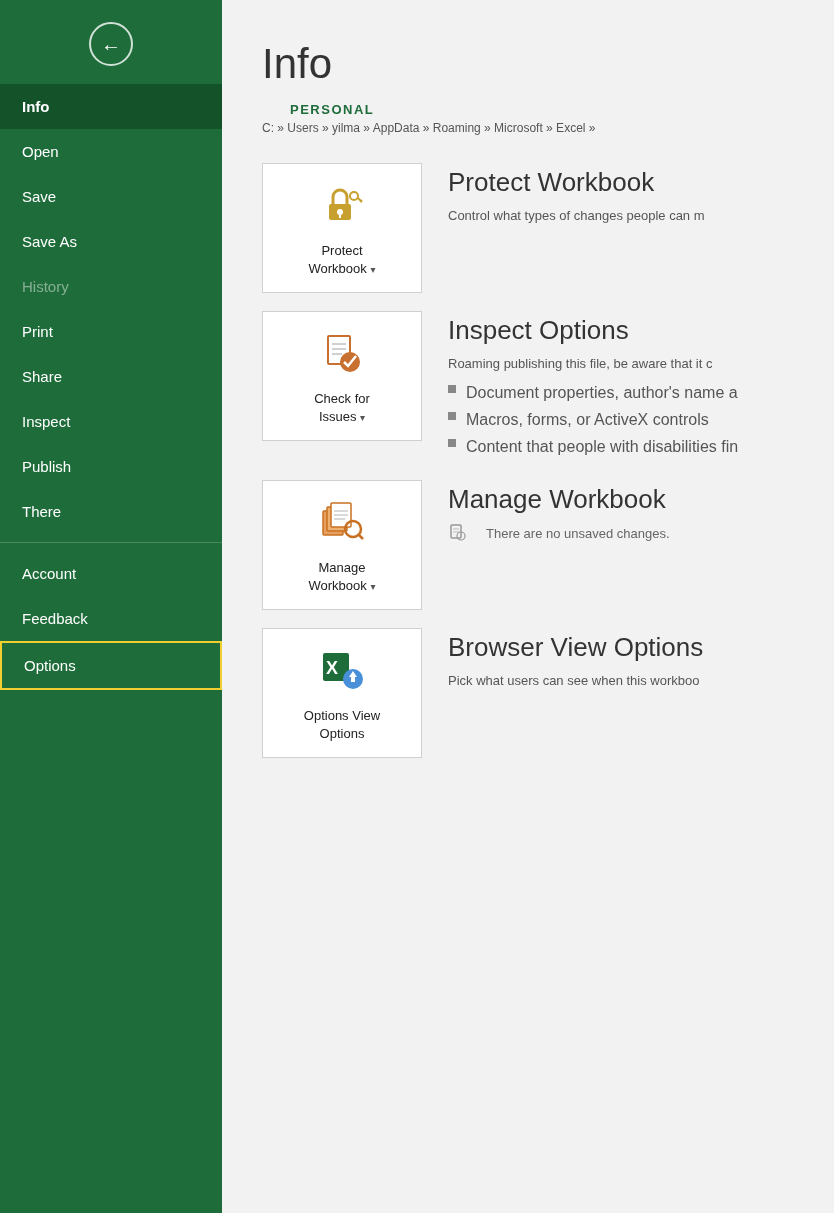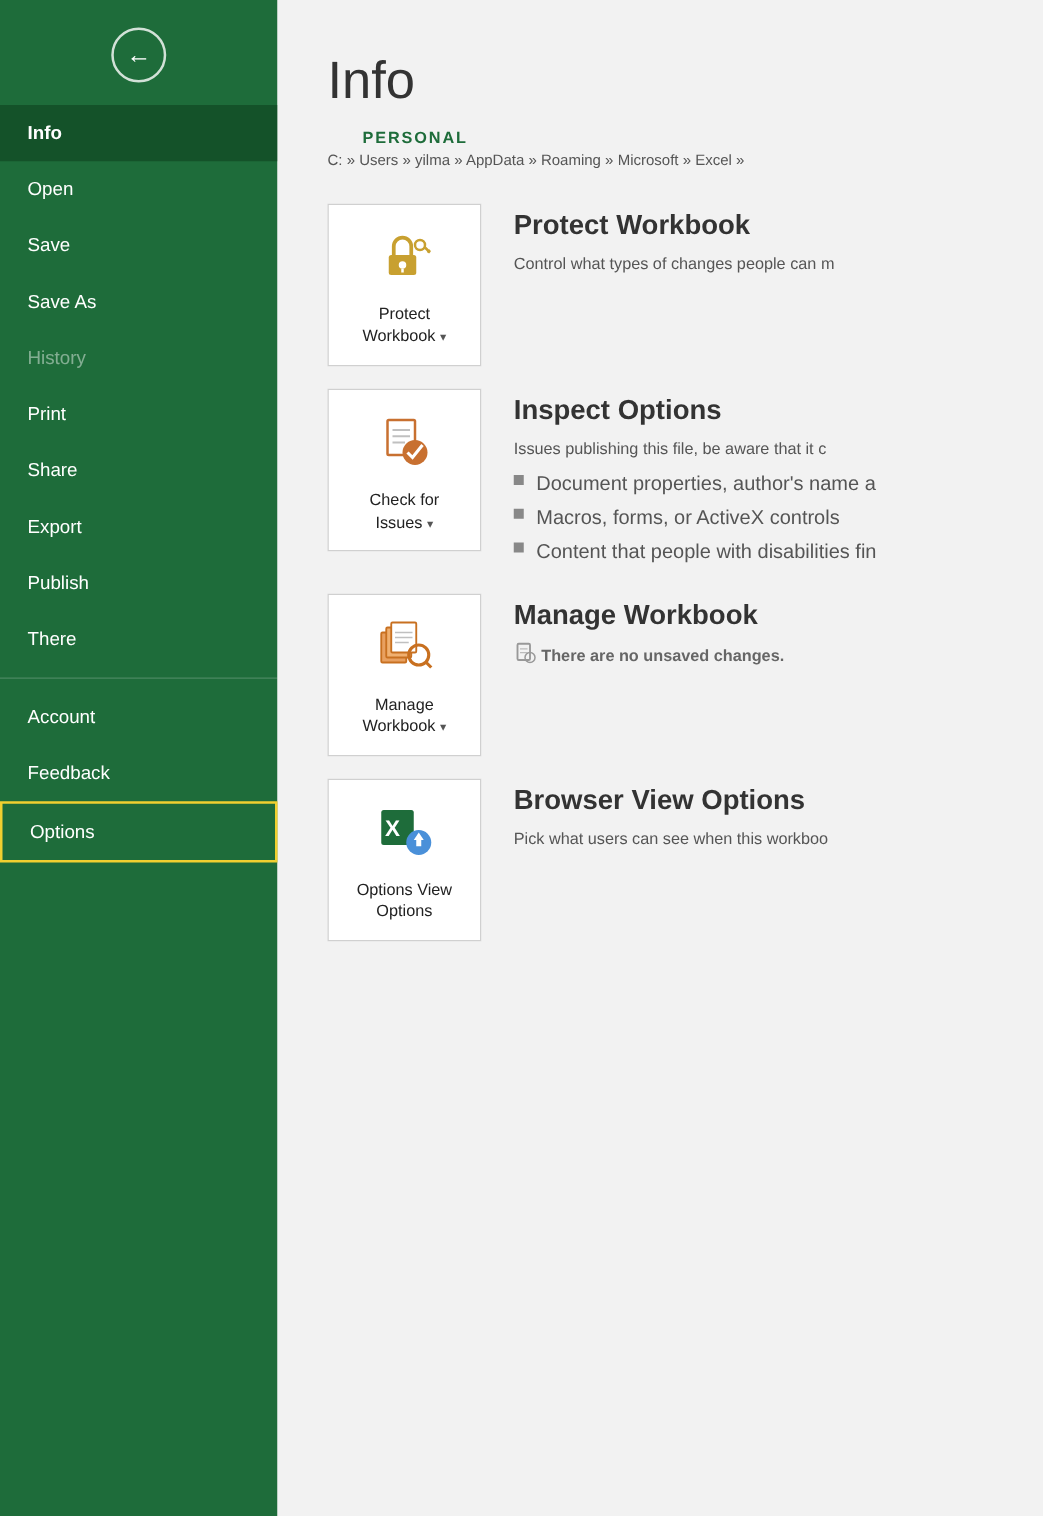"Protect Workbook" .feature-title { font-size: 22px -> 26px; font-weight: 700 -> 400 }
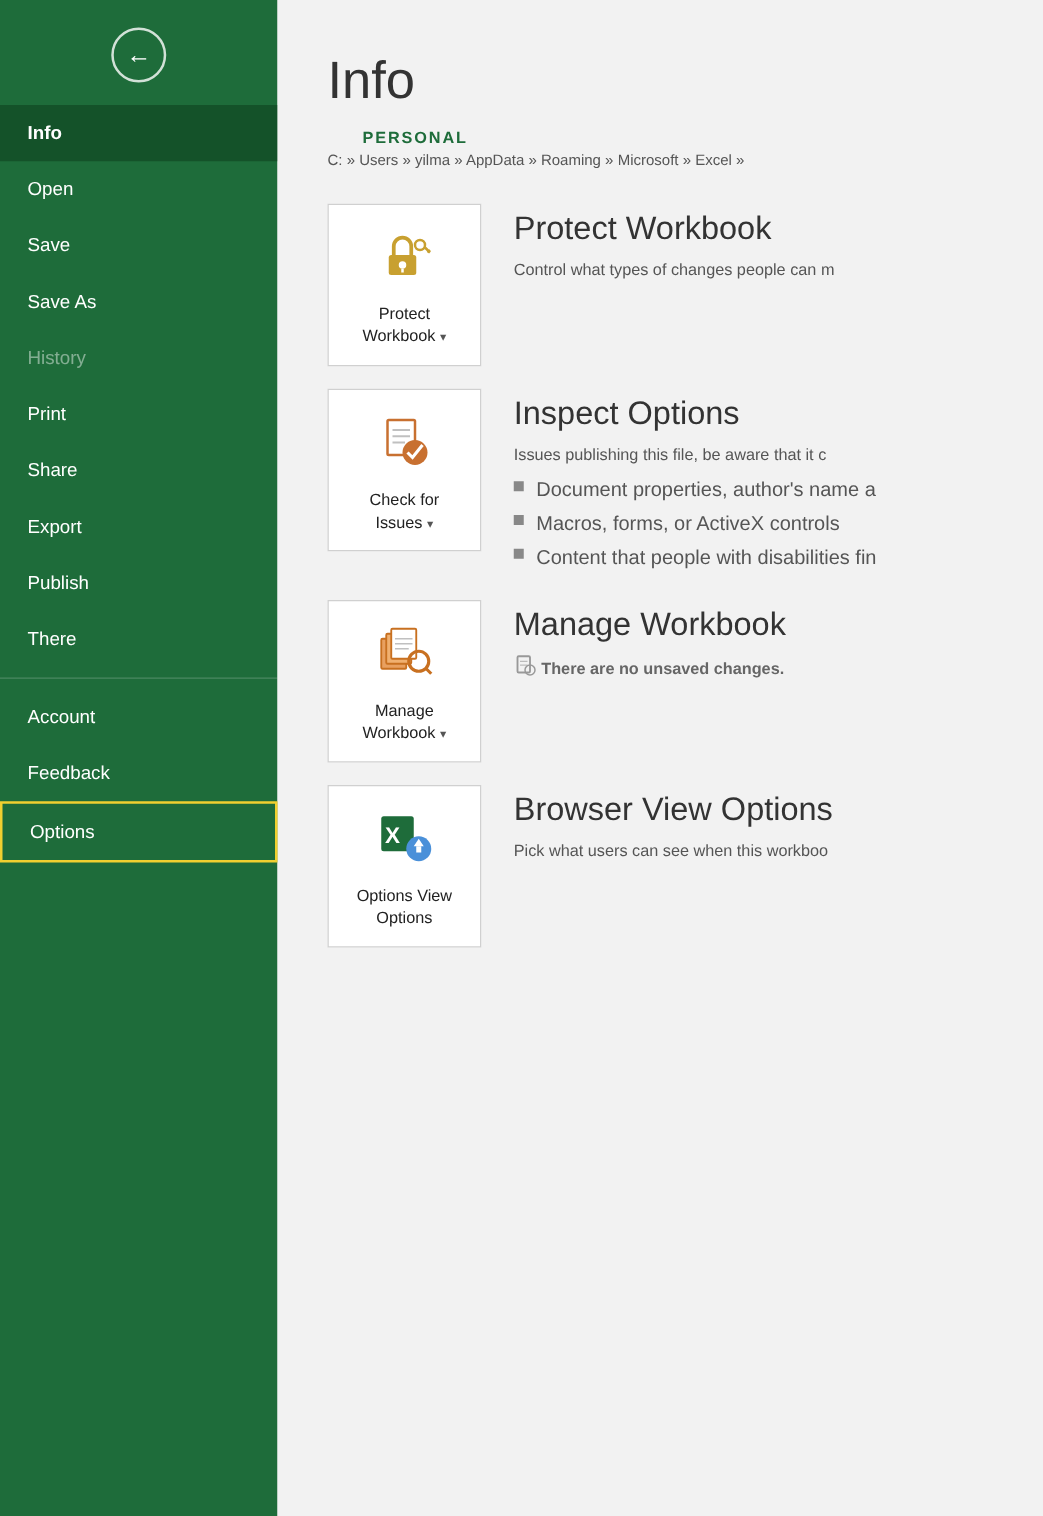"Protect" .feature-btn { width: 123px -> 160px }
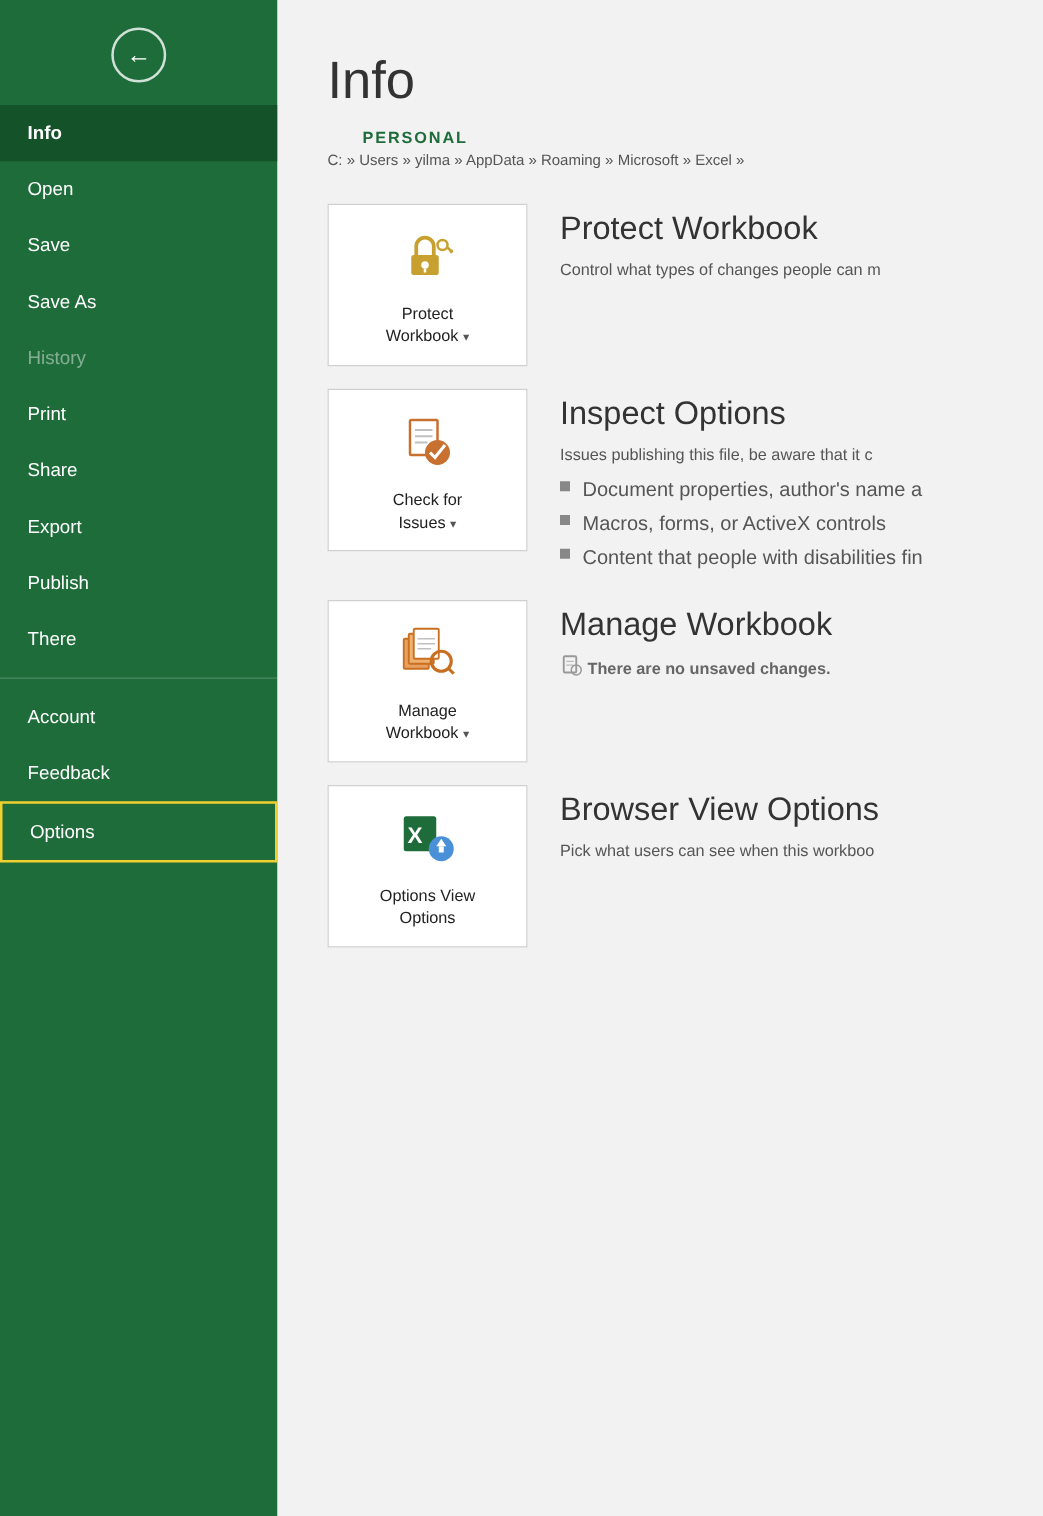"Issues publishing this file, be" div.feature-desc { text: Issues -> Roaming }
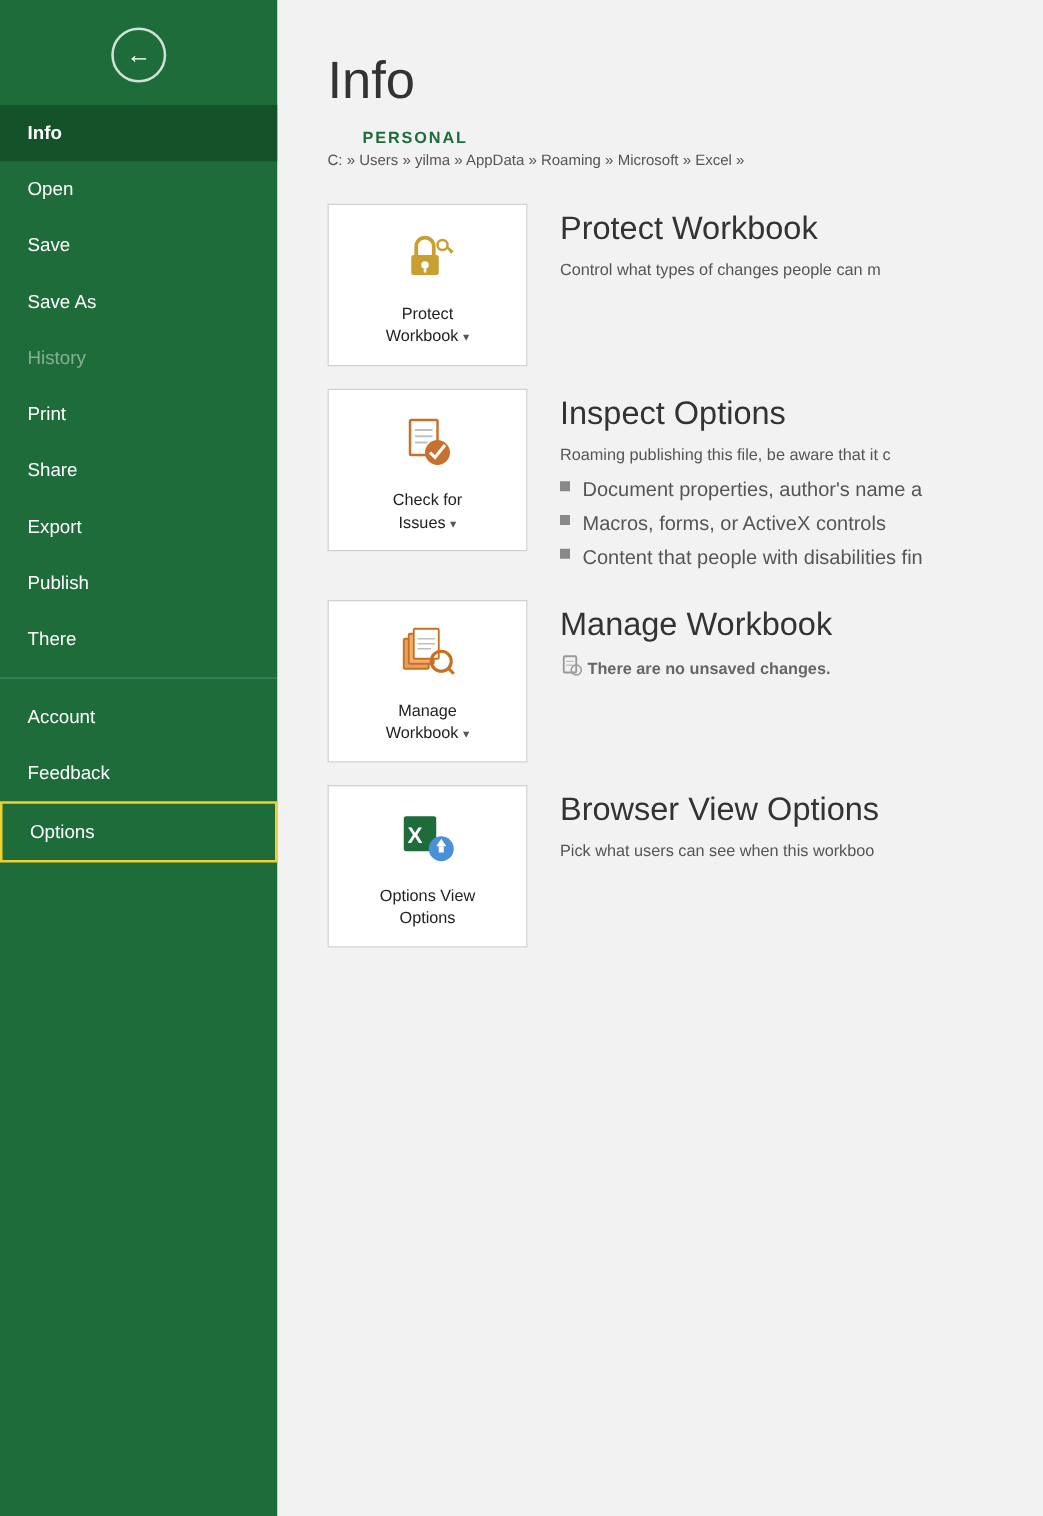"Export" span { text: Export -> Inspect }
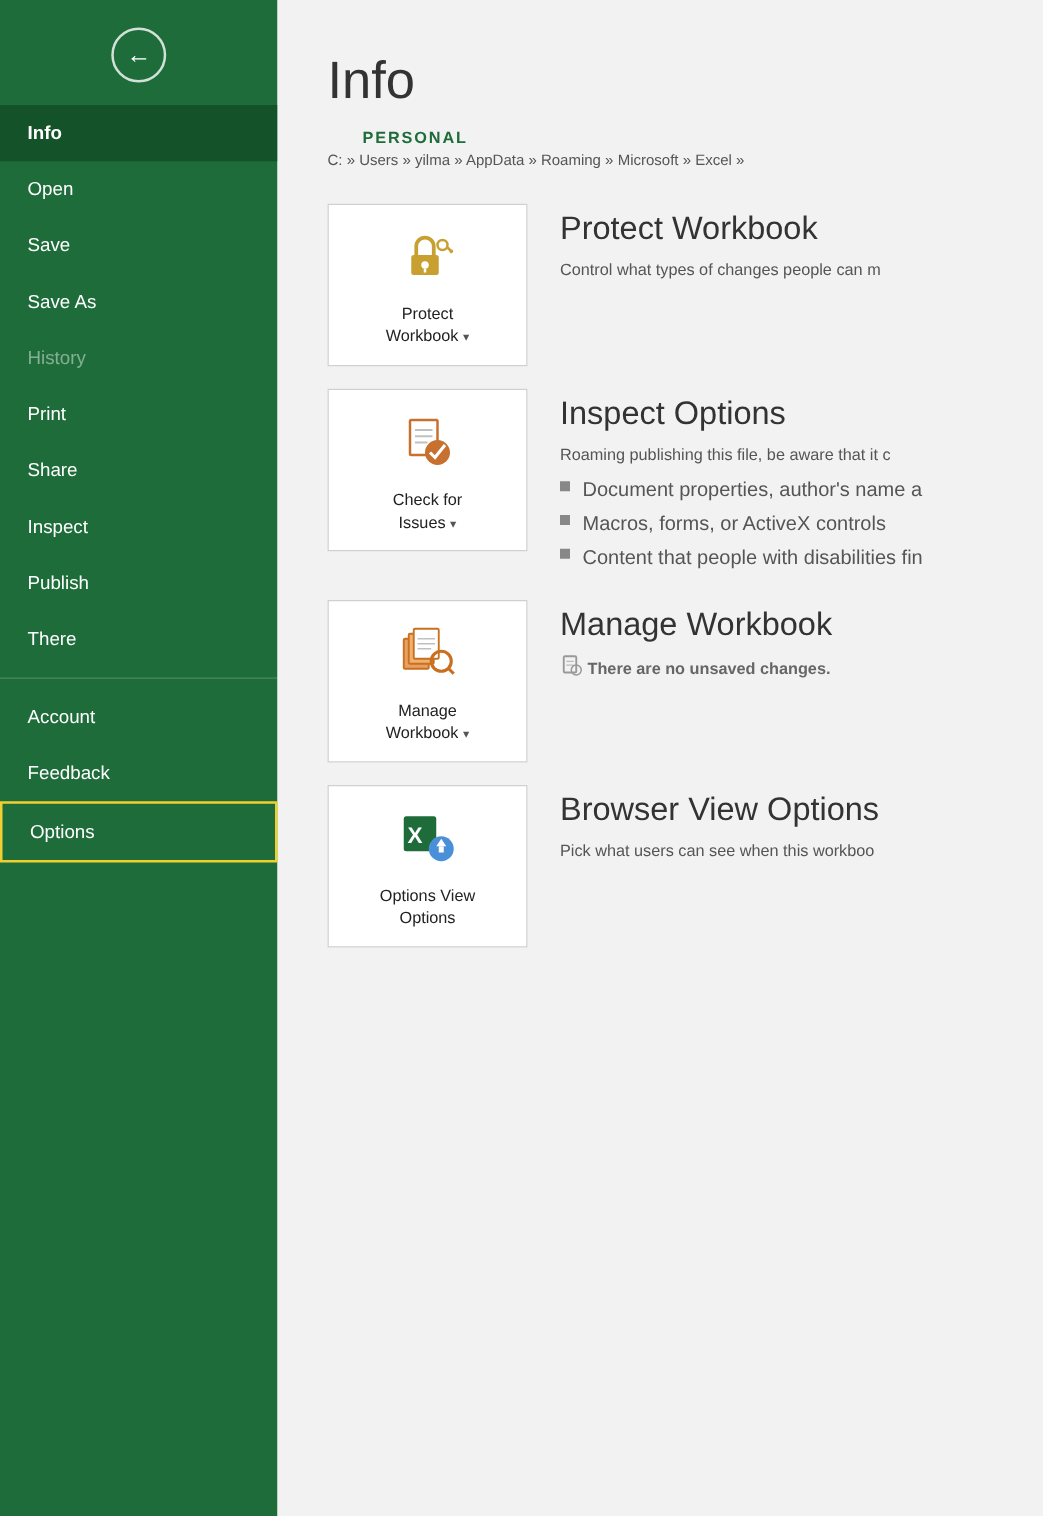"There are no unsaved changes." .manage-desc { font-weight: bold -> none; gap: 4px -> 20px }
